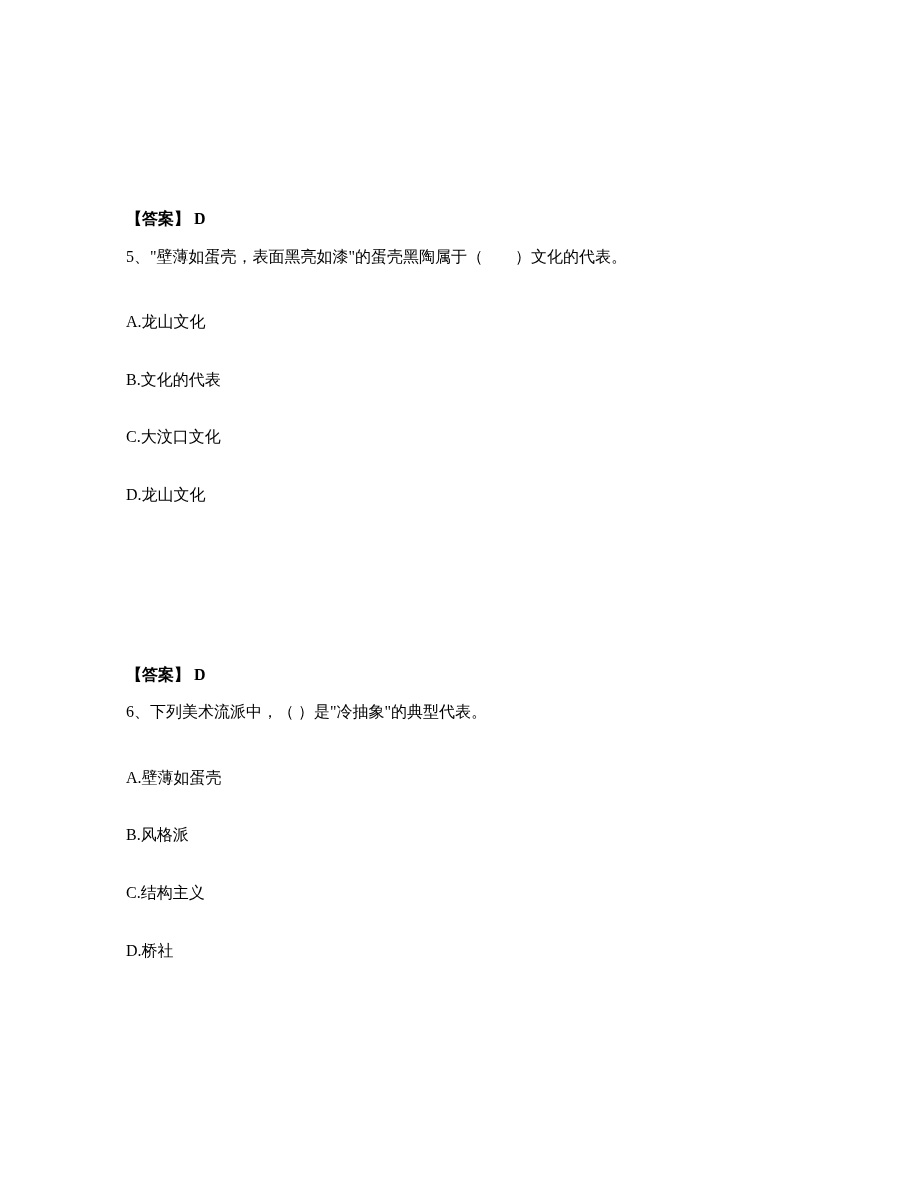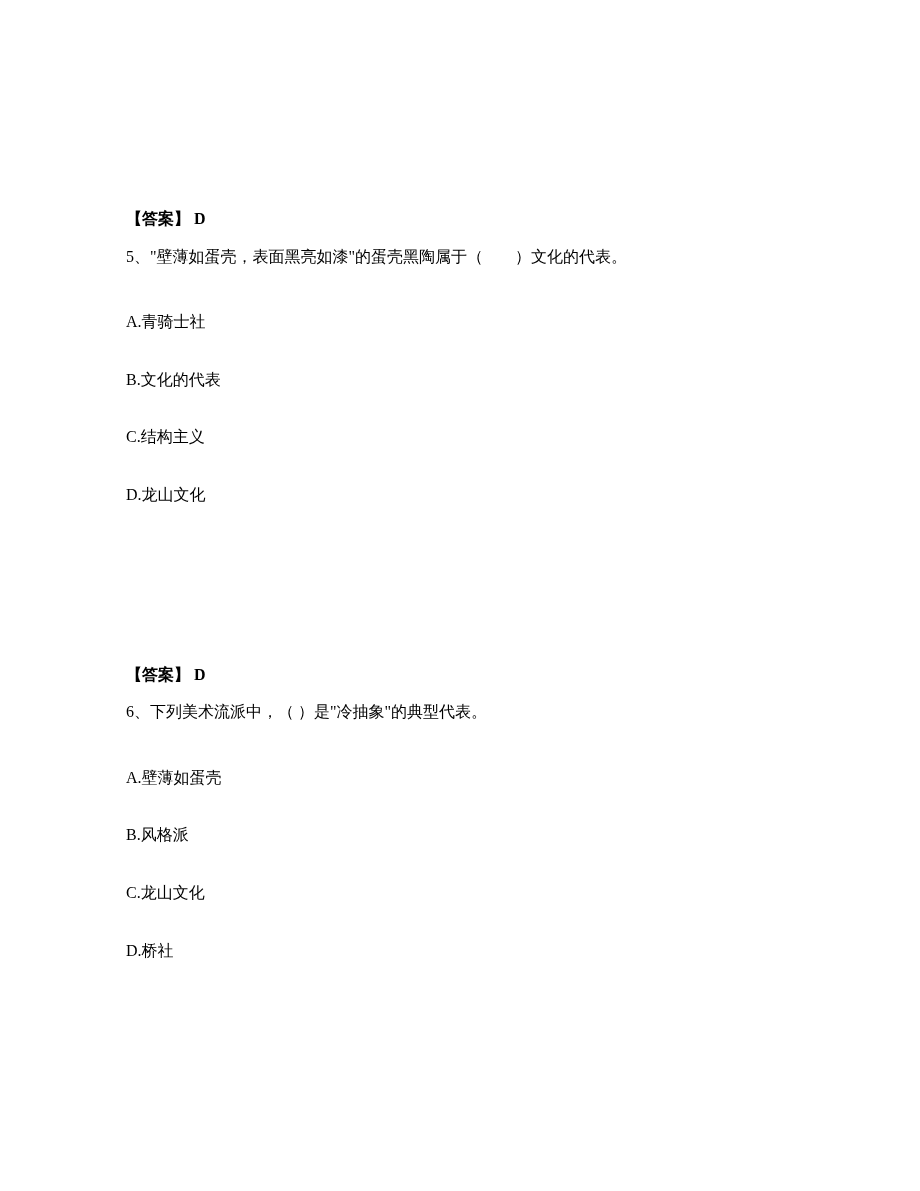"A.青骑士社" div.option { text: A.青骑士社 -> A.龙山文化 }
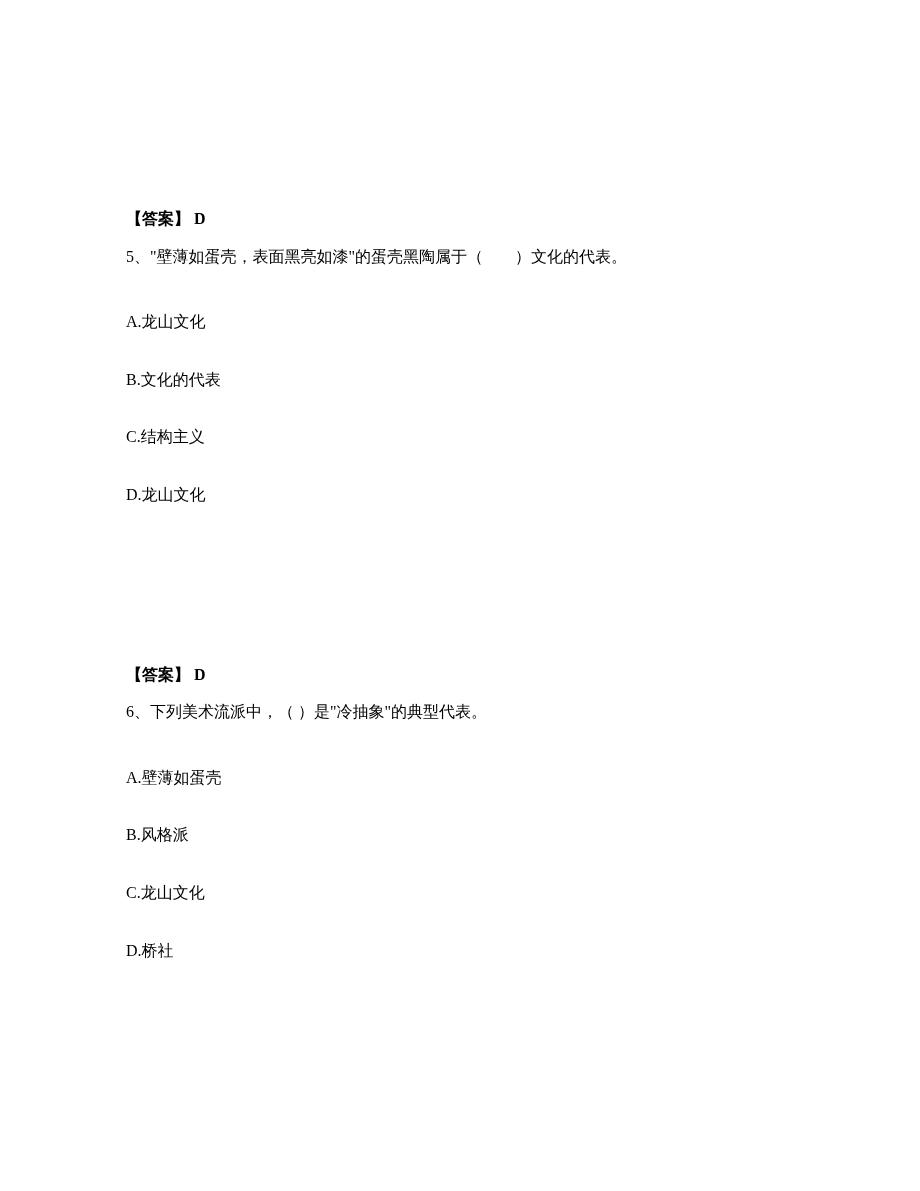"C.结构主义" div.option { text: C.结构主义 -> C.大汶口文化 }
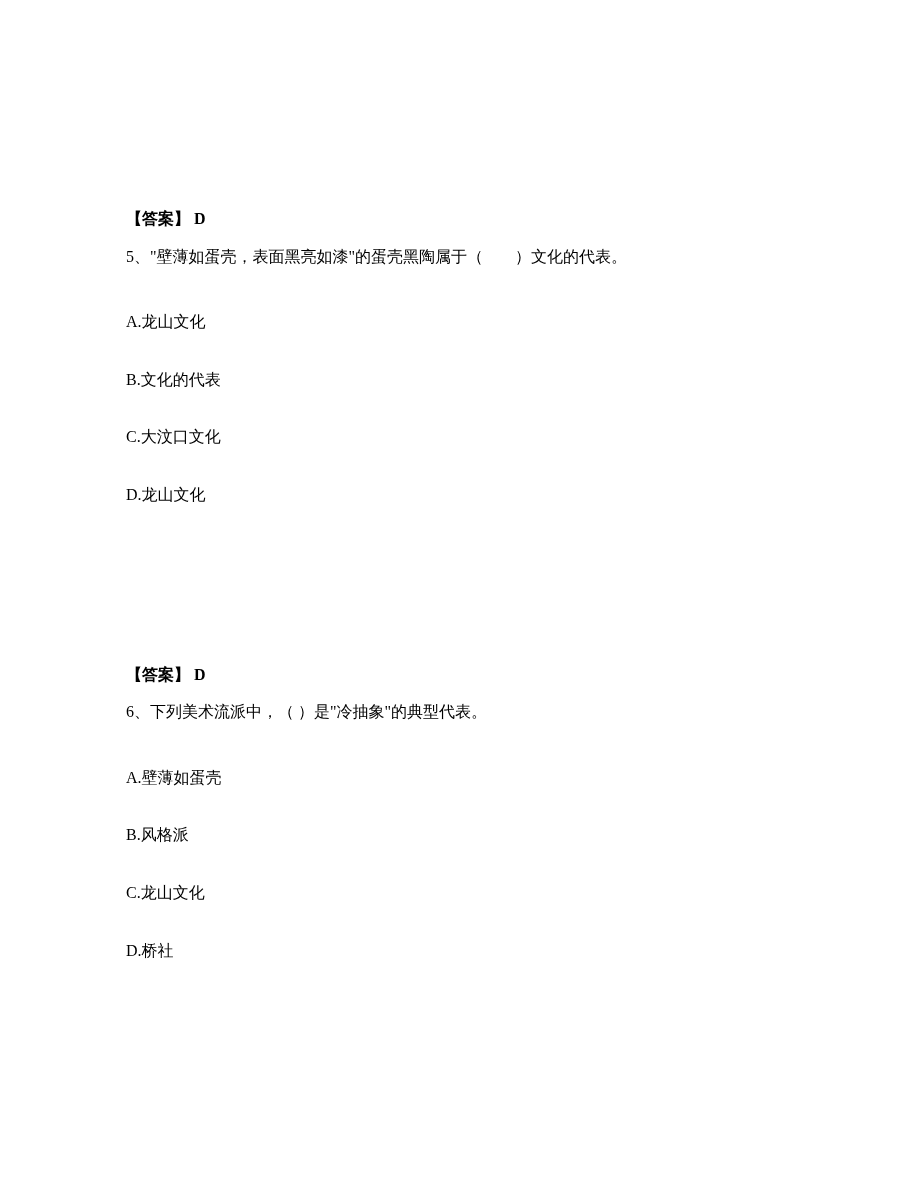"C.龙山文化" div.option { text: C.龙山文化 -> C.结构主义 }
